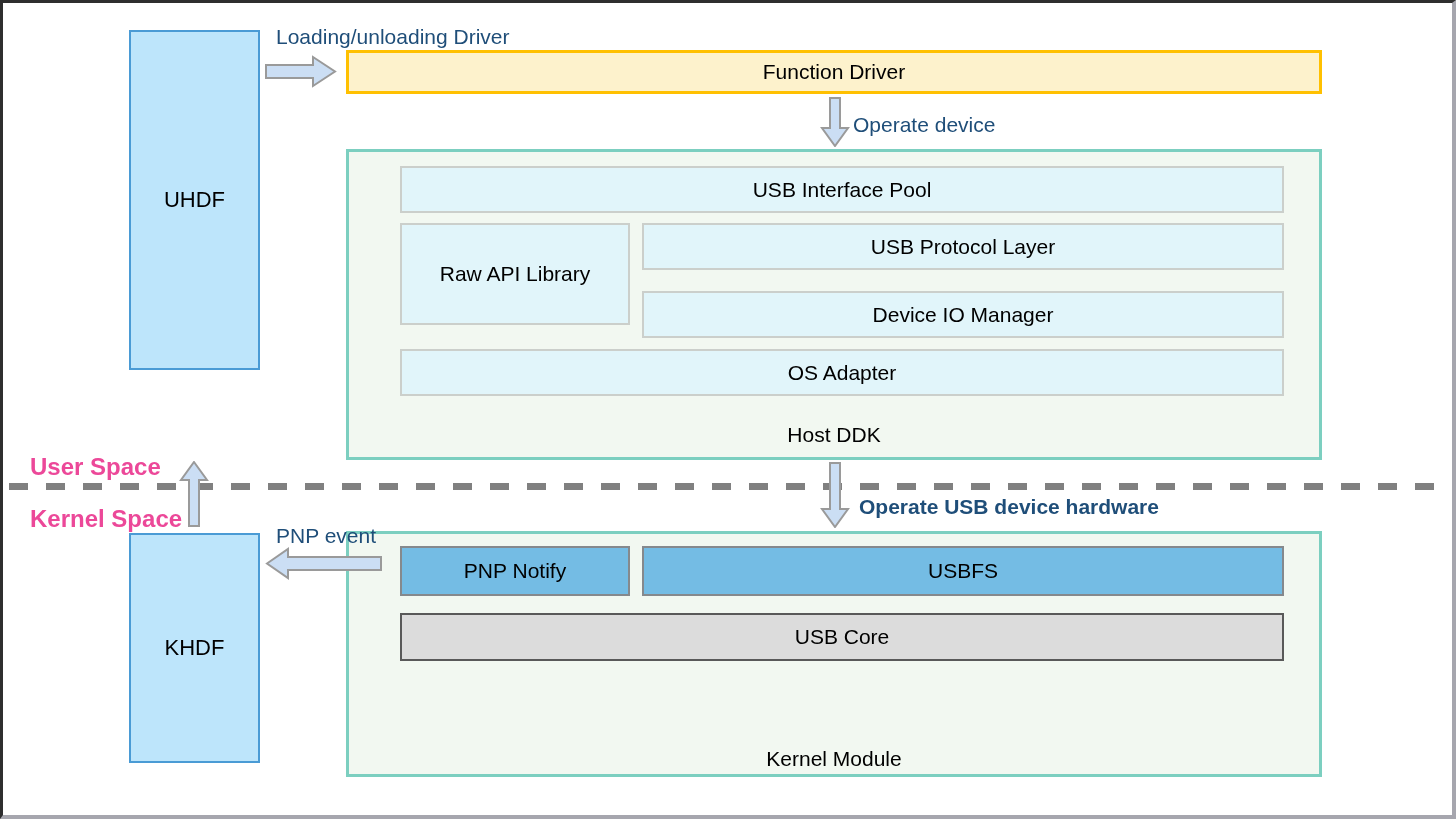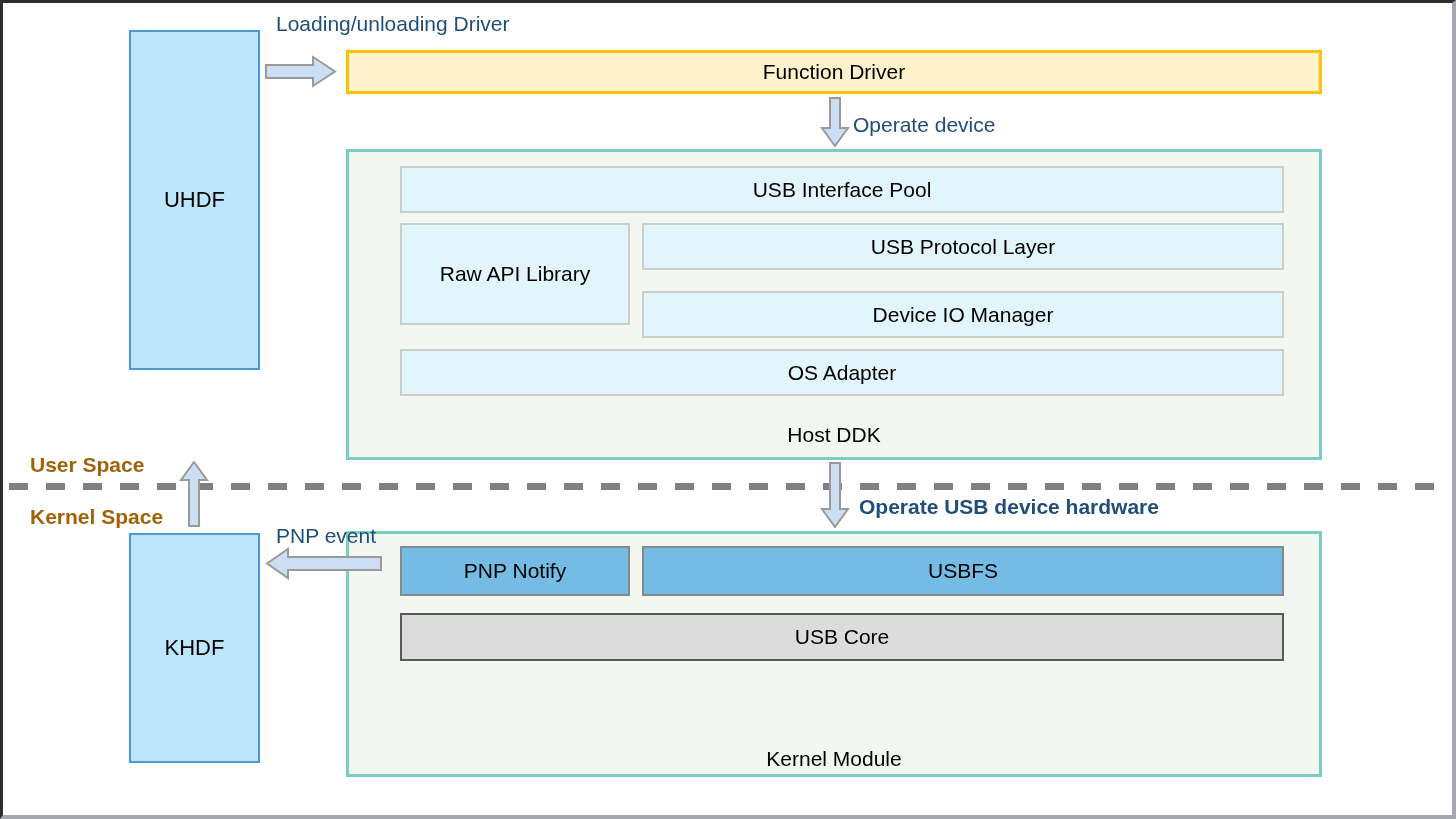"Loading/unloading Driver" div.abs { top: 9px -> 22px }
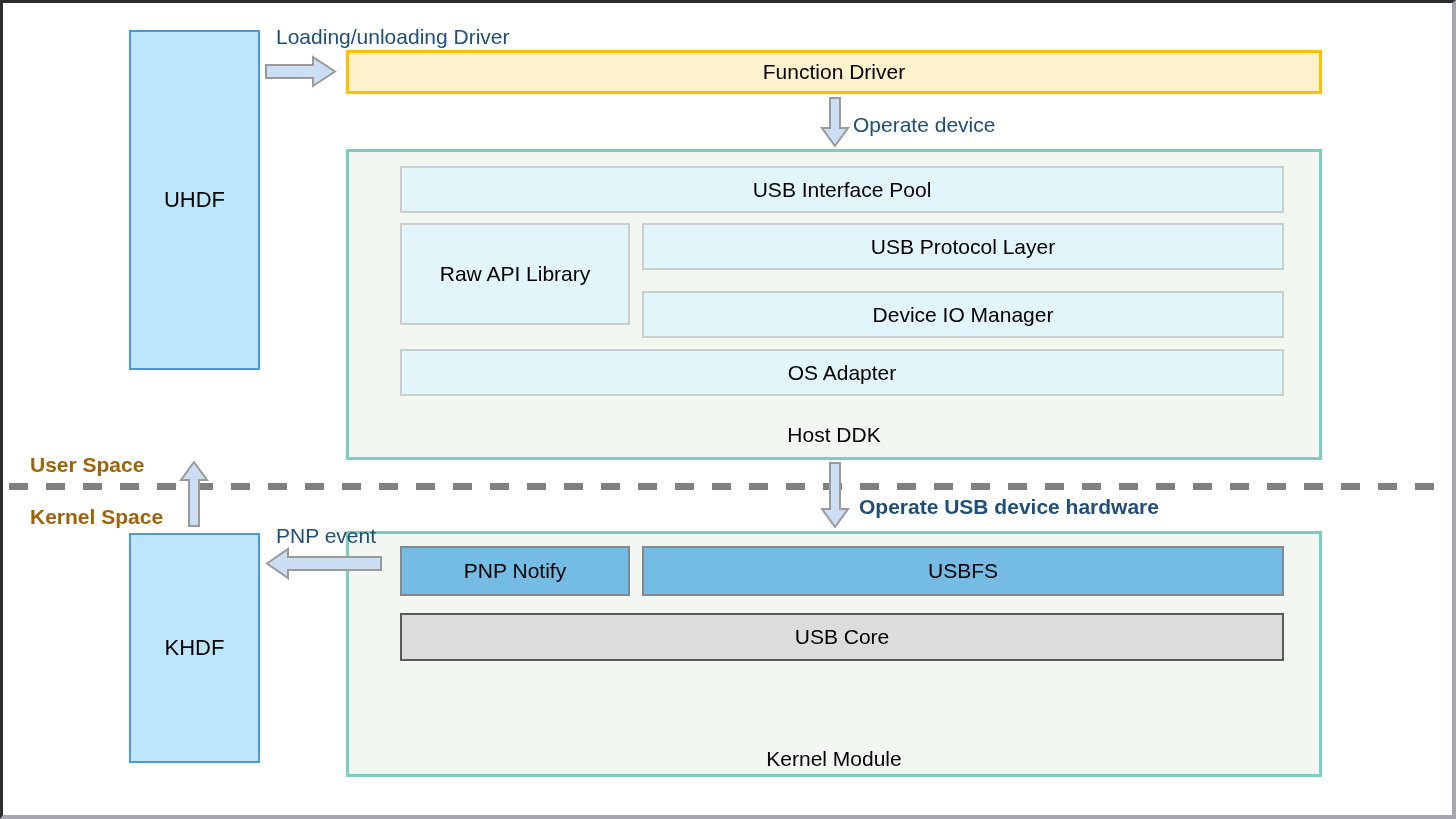"User Space" .space-label { color: #a16207 -> #ec4899; font-size: 21px -> 24px }
